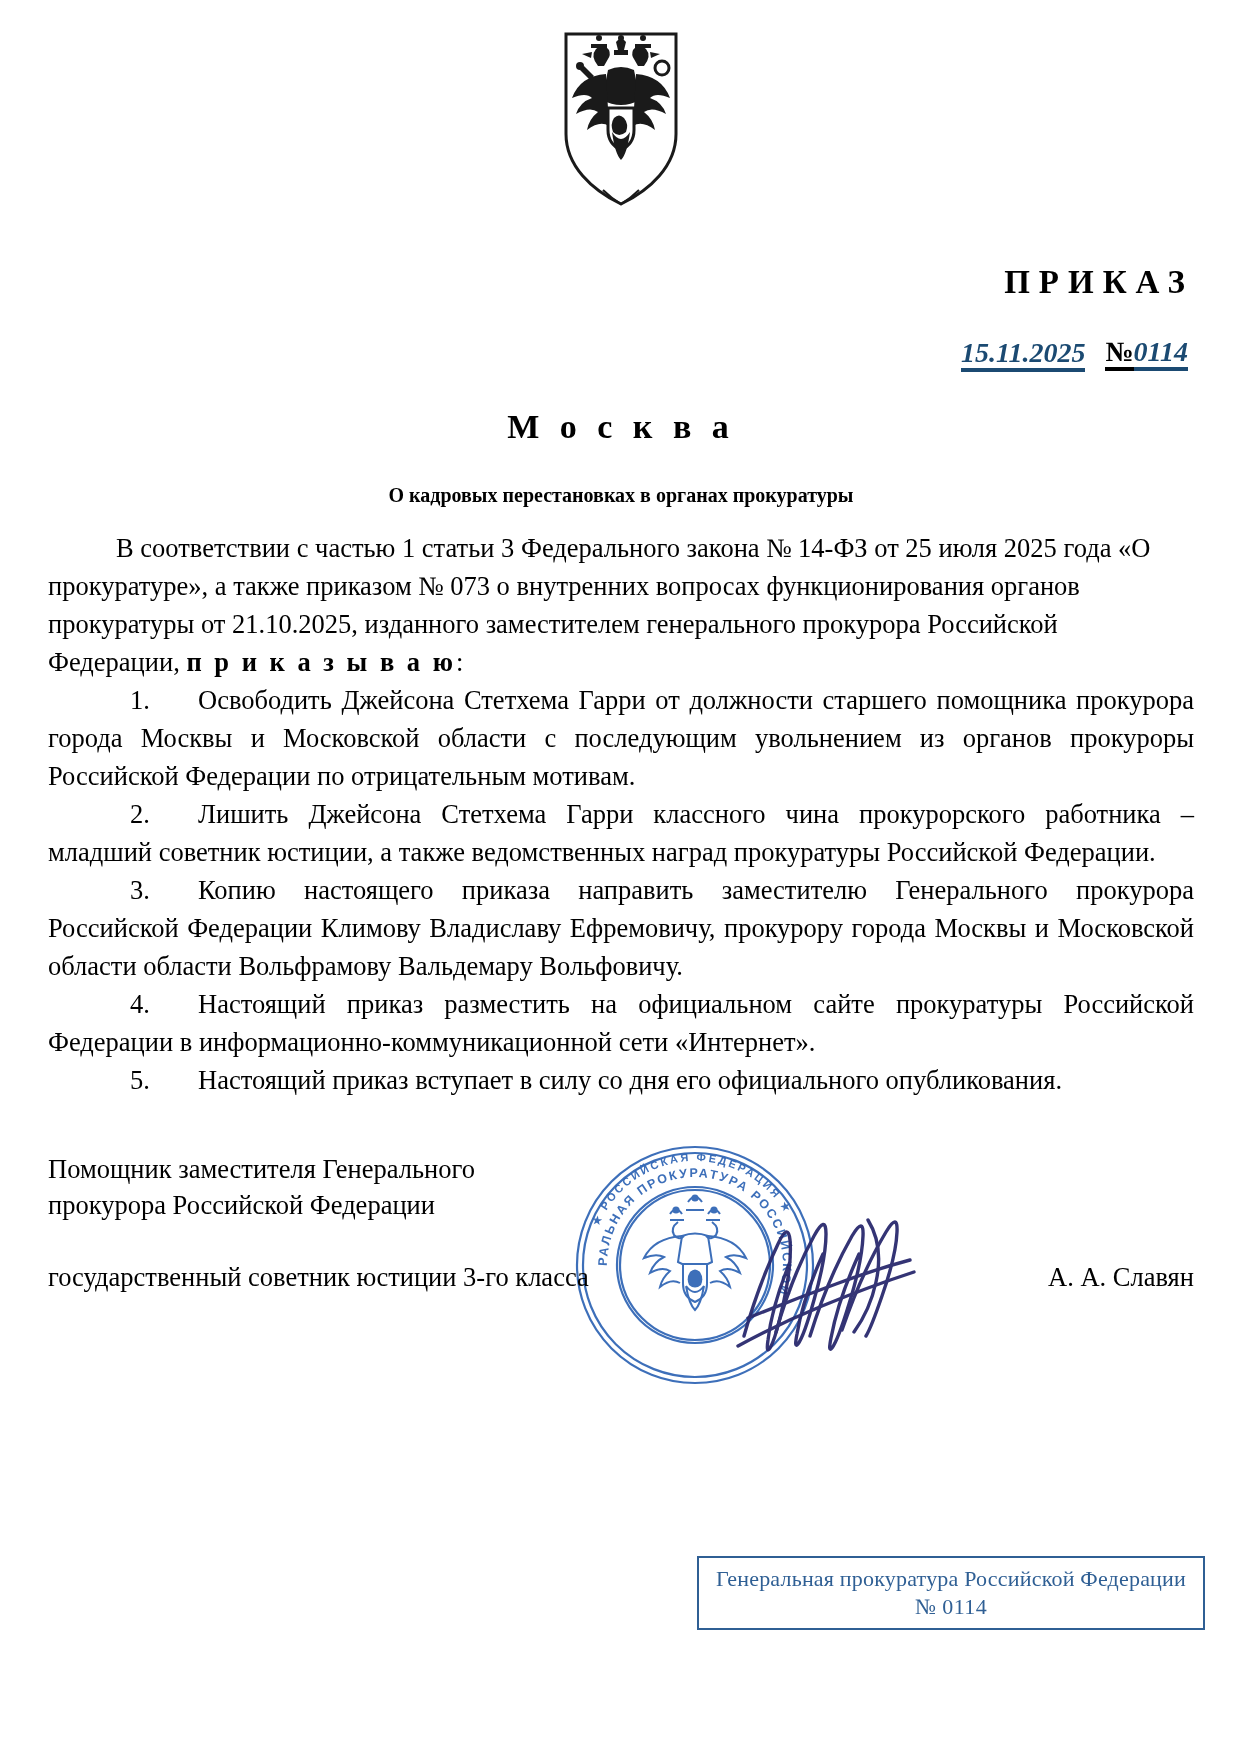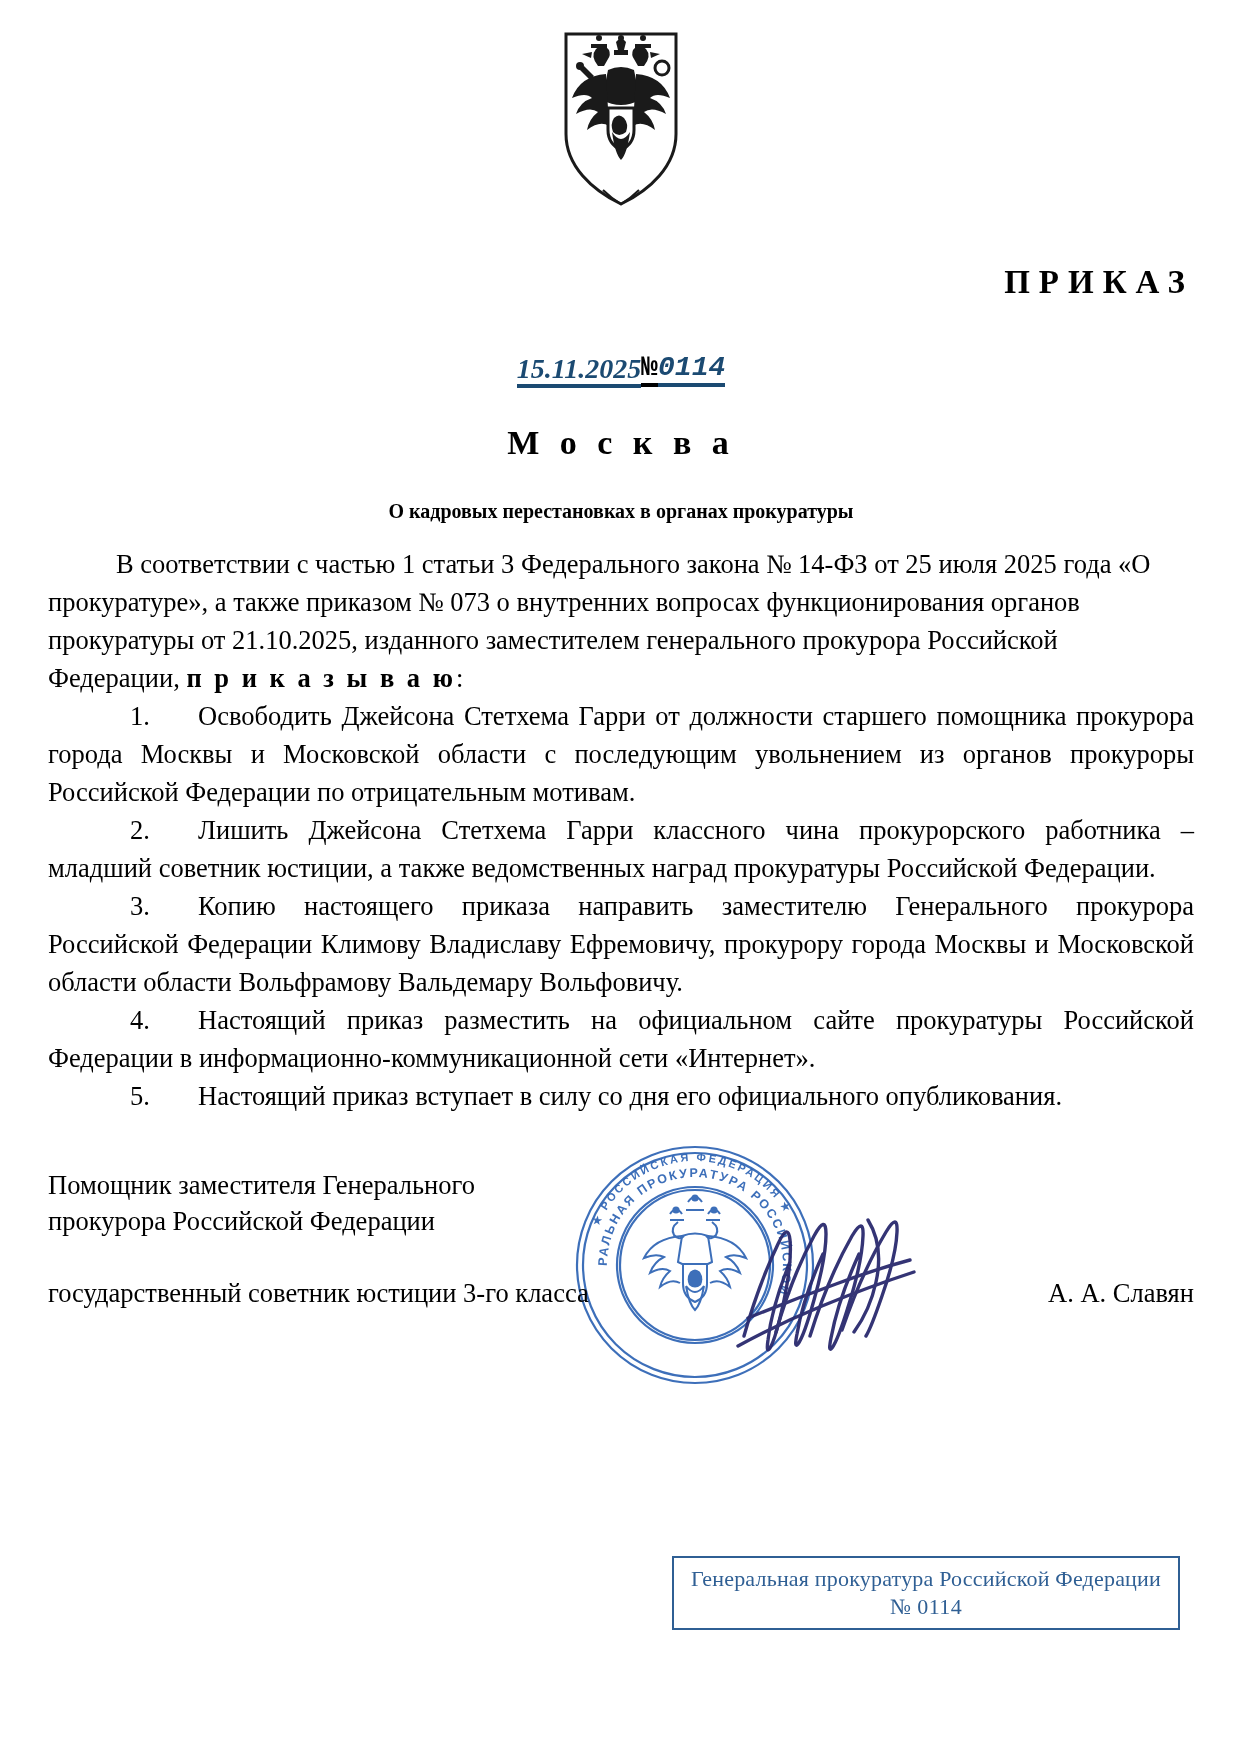"15.11.2025" .meta-row { gap: none -> 20px; justify-content: center -> flex-end; margin-top: 52px -> 36px }
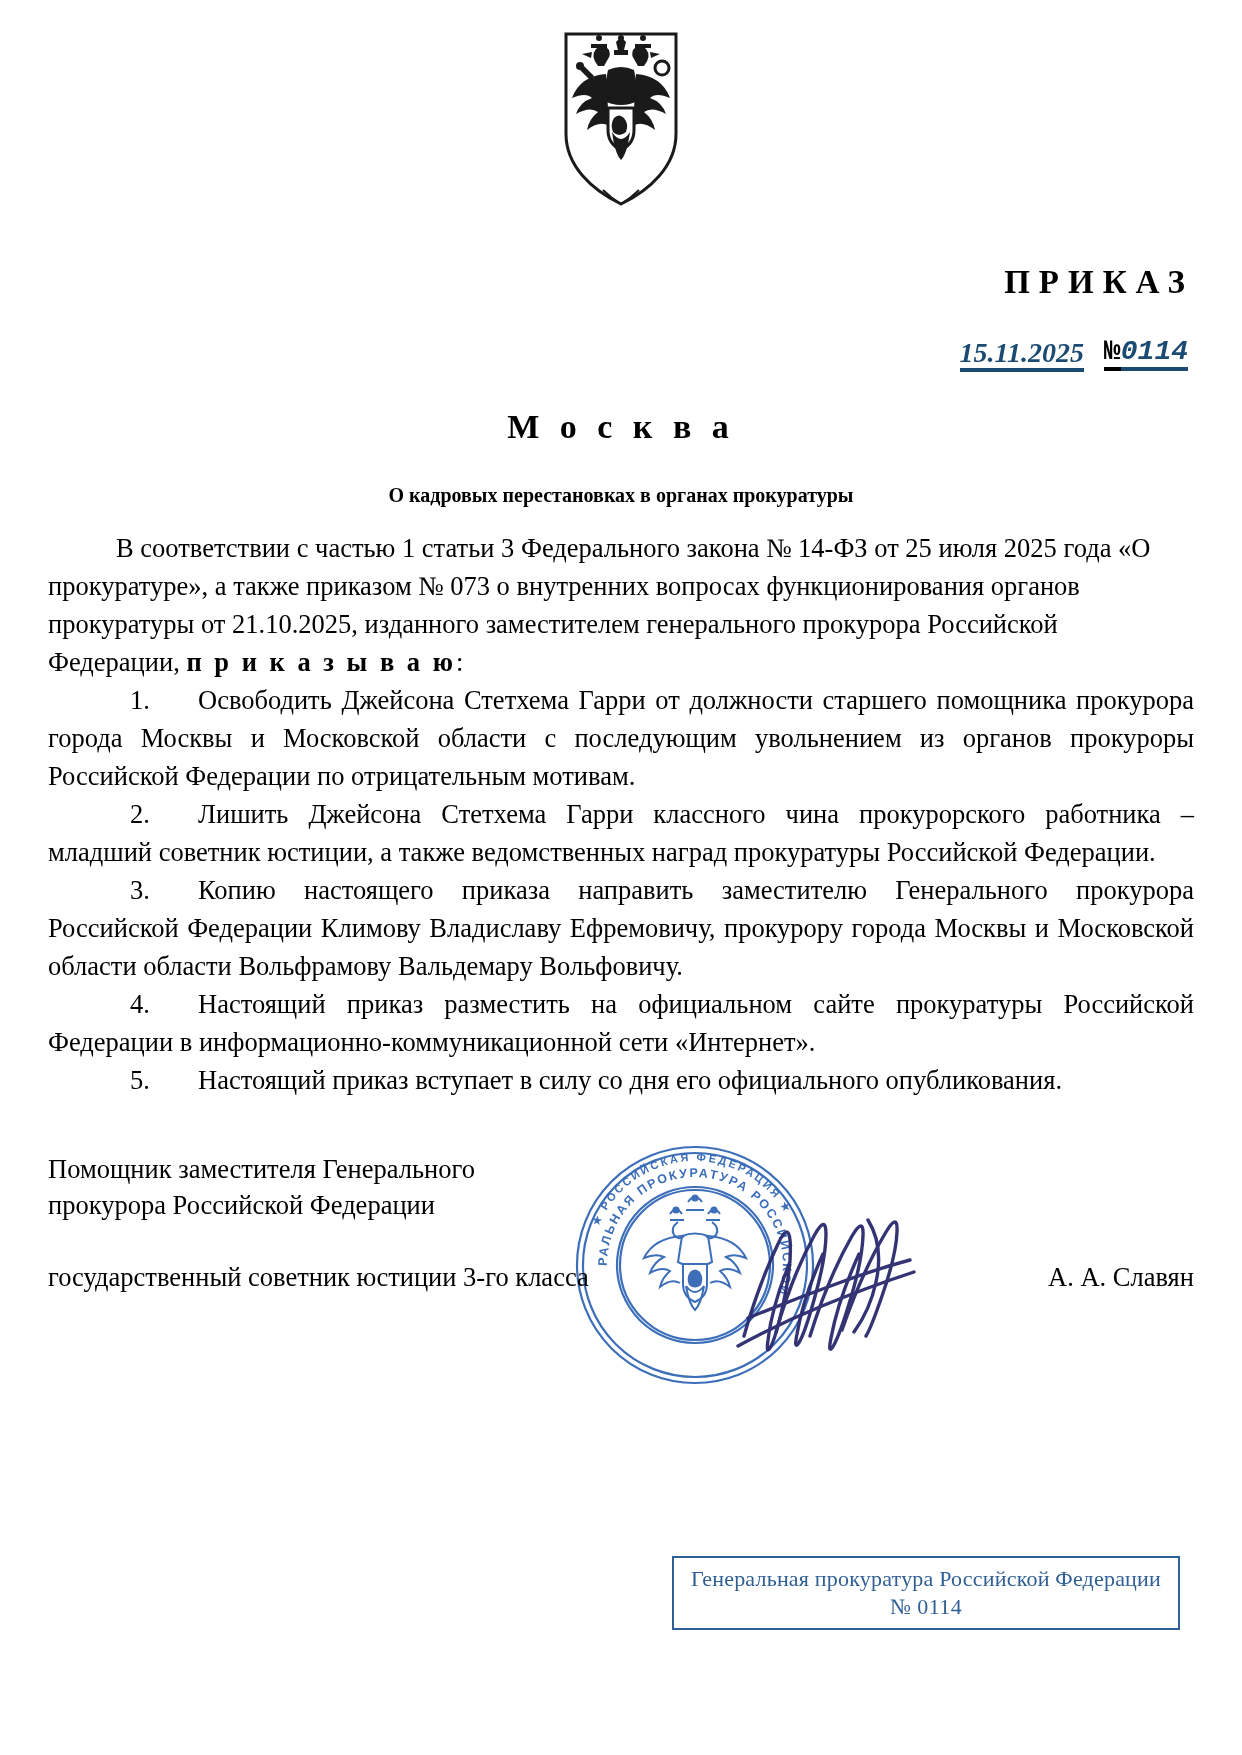"№0114" .meta-num { font-family: Liberation Mono, monospace -> none }
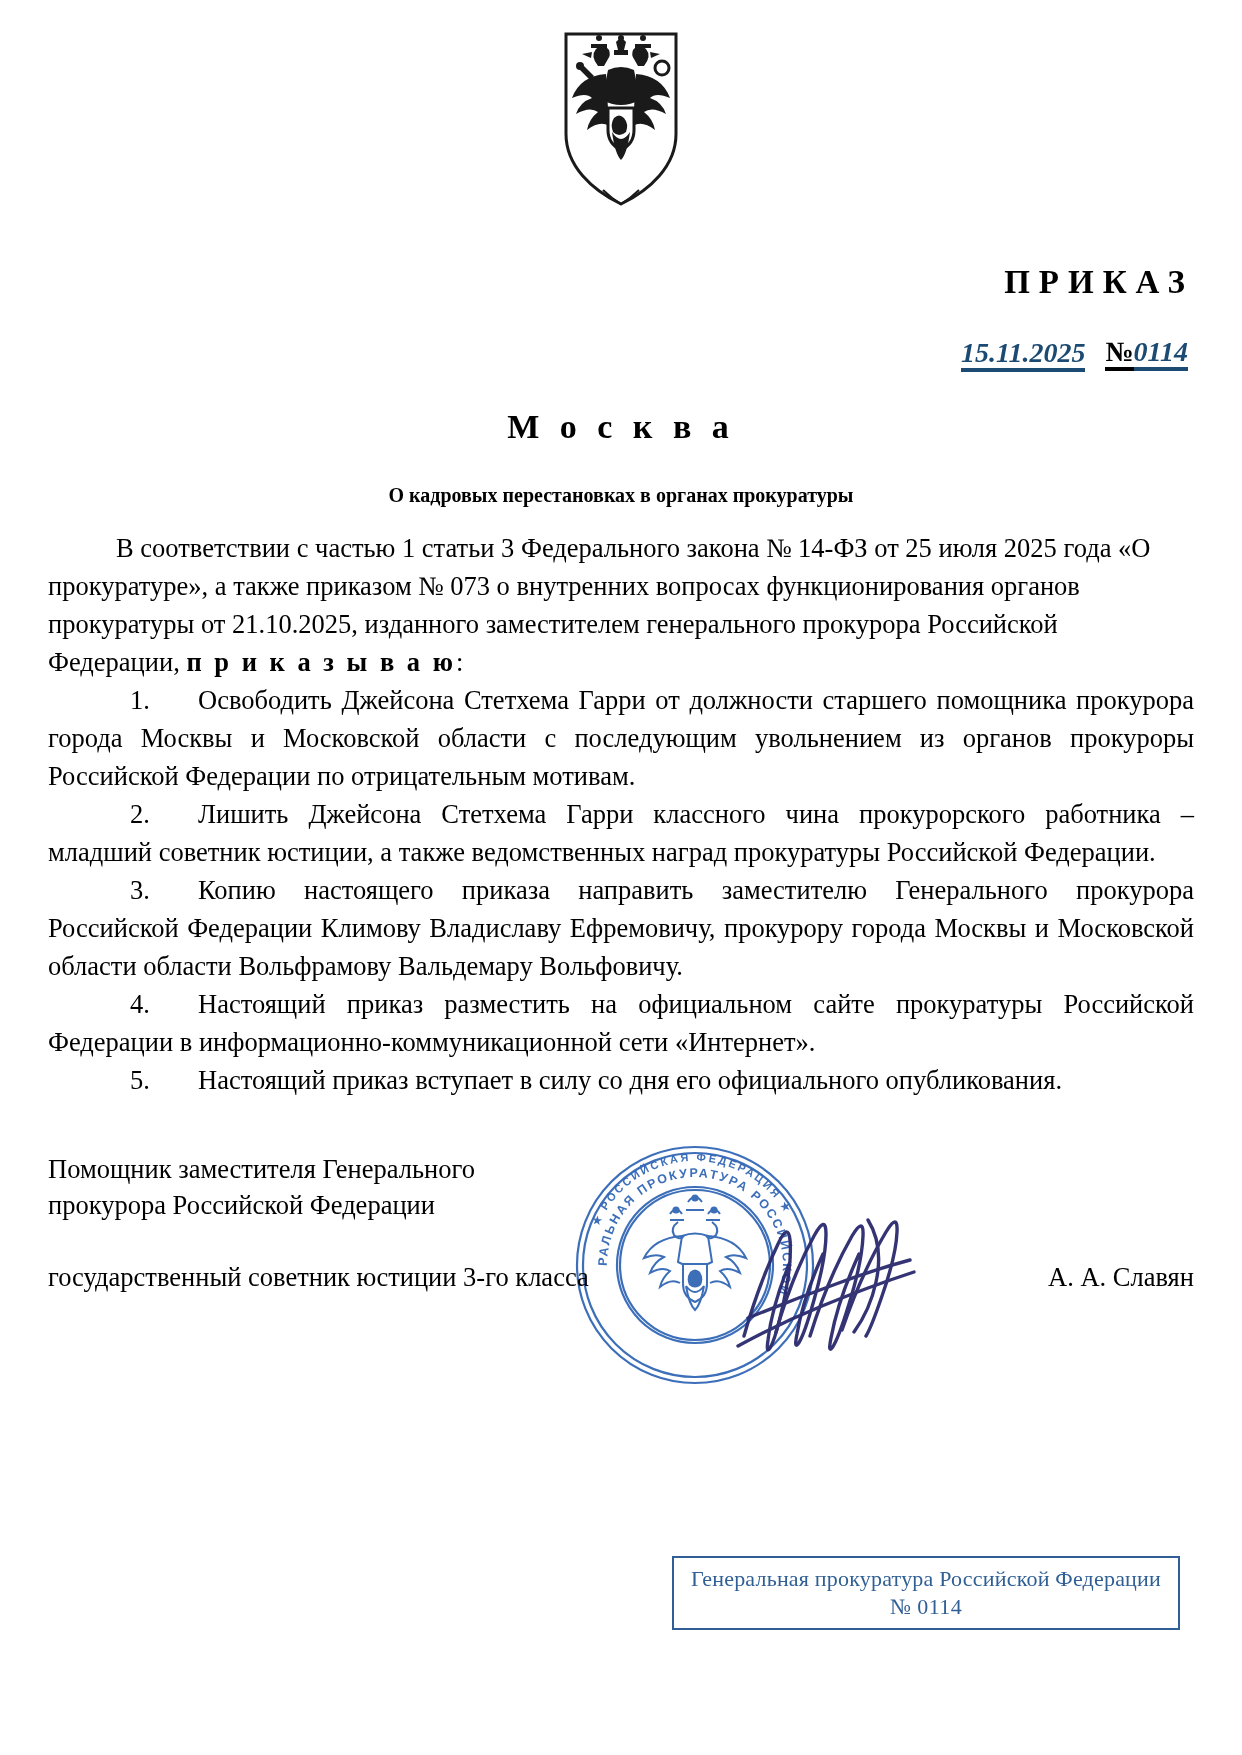"Генеральная прокуратура Российской Федерации" .reg-stamp { left: 672px -> 697px }
